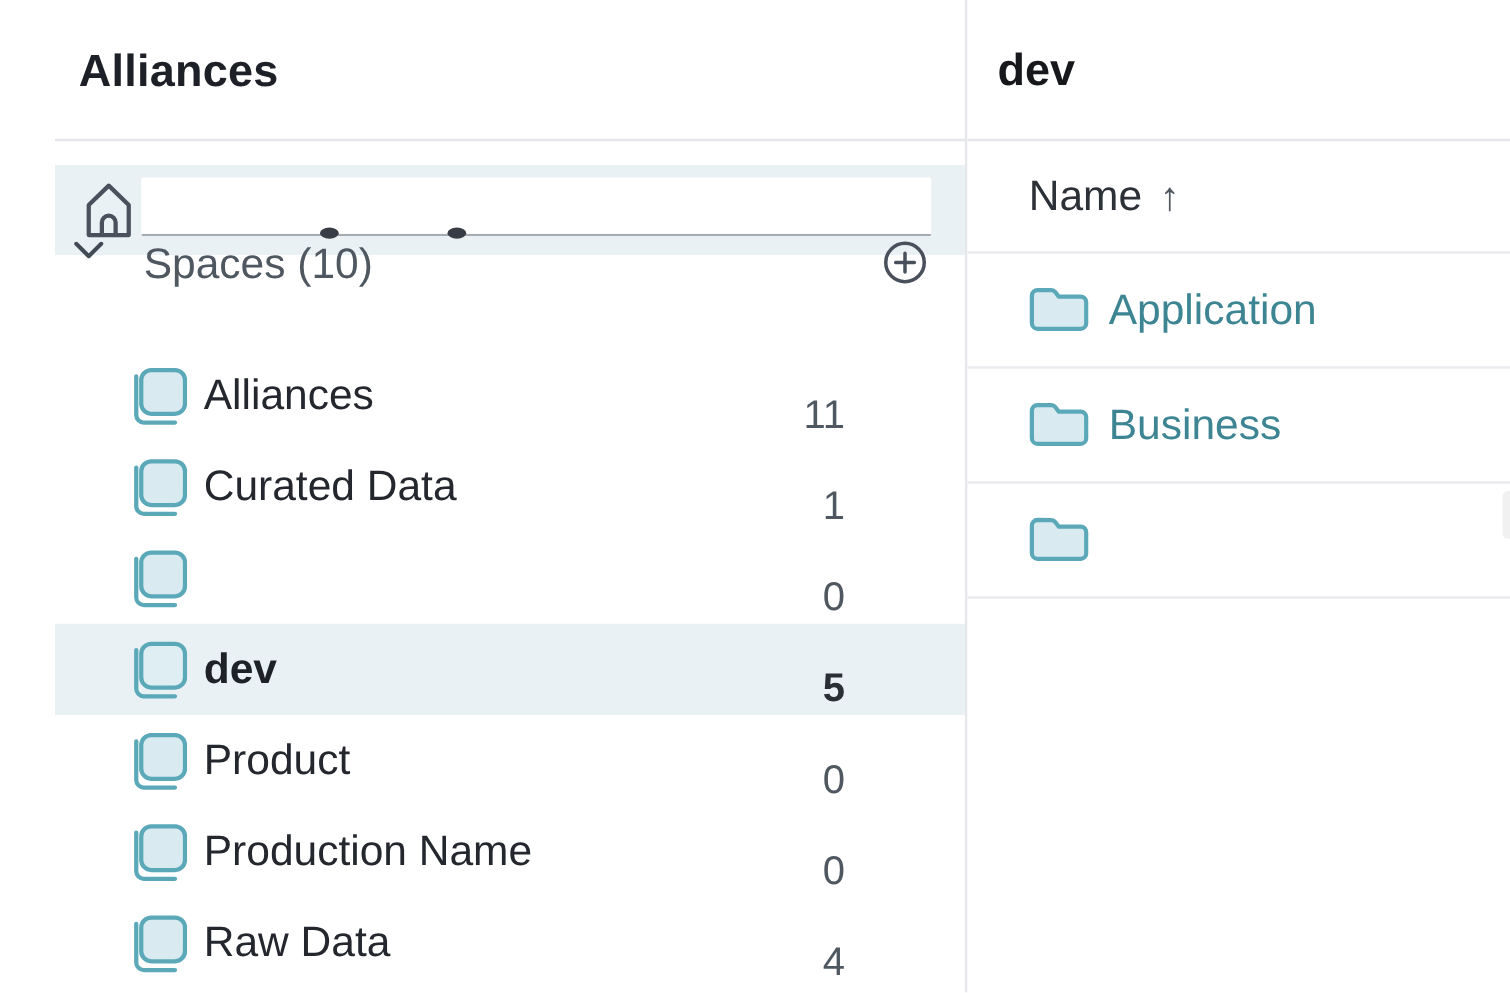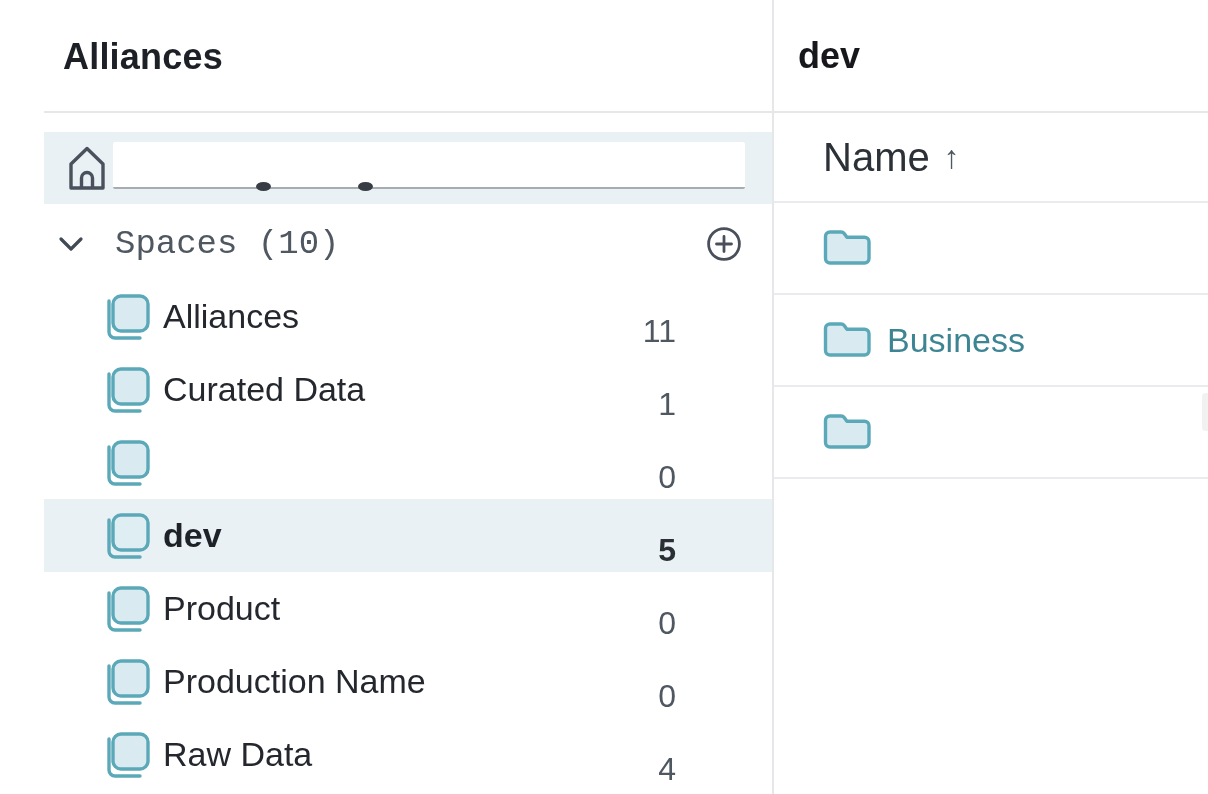"Name" .table-header .col-name { font-size: 40px -> 34px }
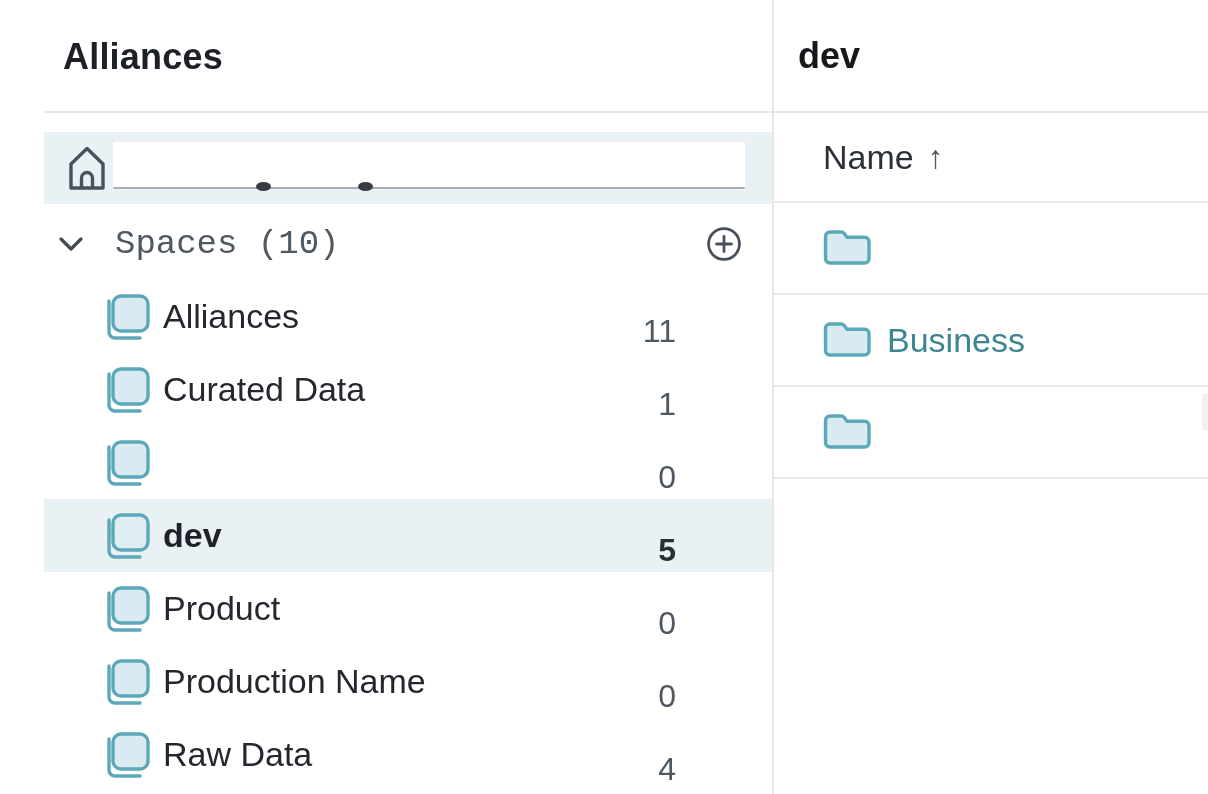"Spaces (10)" .spaces-row { align-items: center -> none; font-family: Liberation Mono, monospace -> none; top: 208px -> 192px }
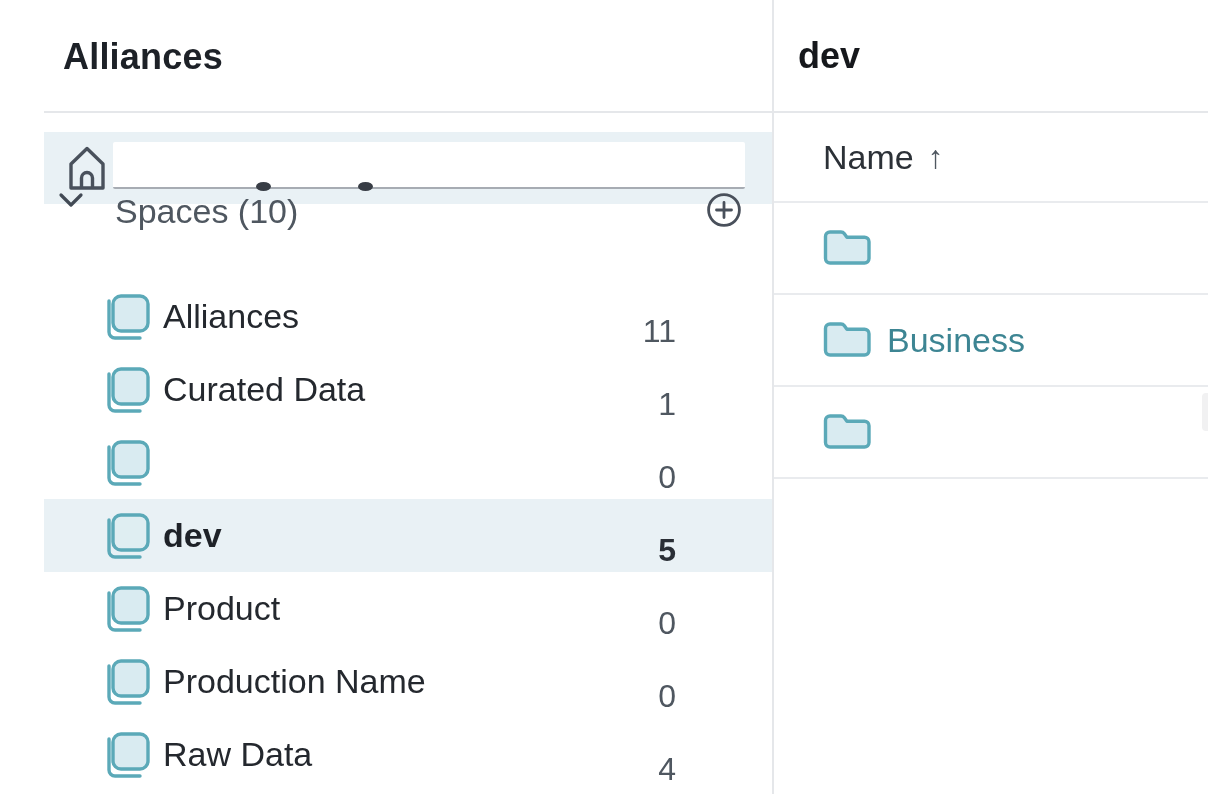"Application" span.link { html: none -> <span>Application</span> }
